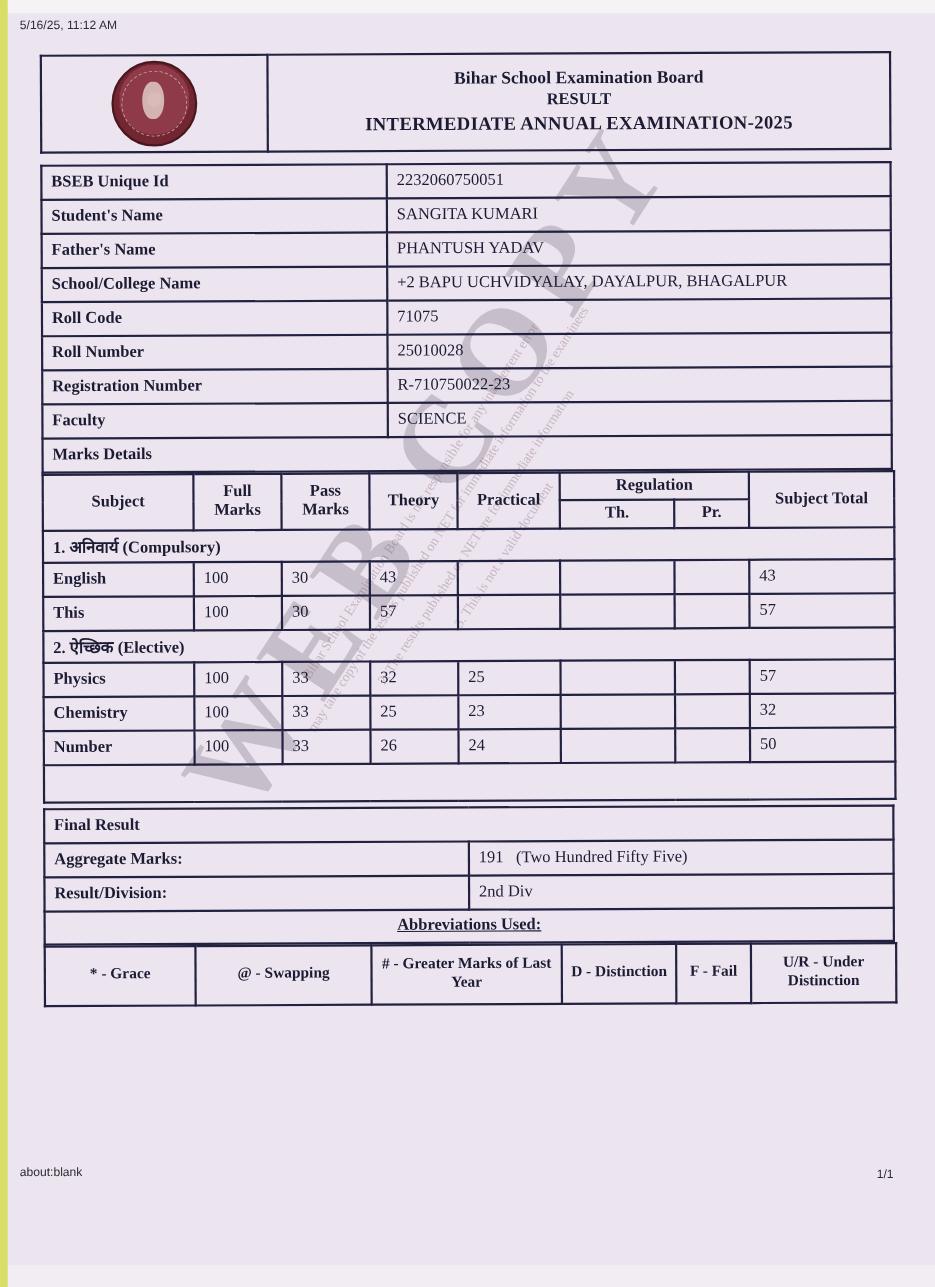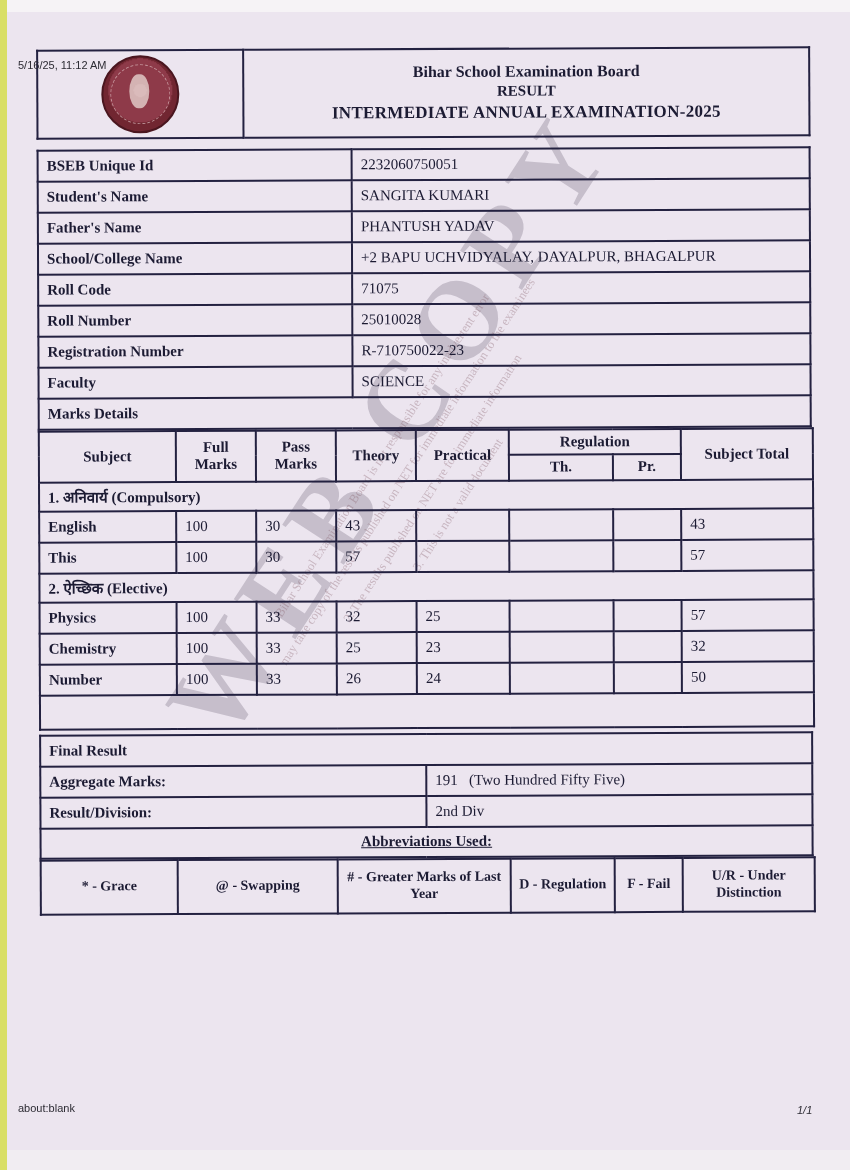"5/16/25, 11:12 AM" .print-meta { margin-top: 42px -> none }
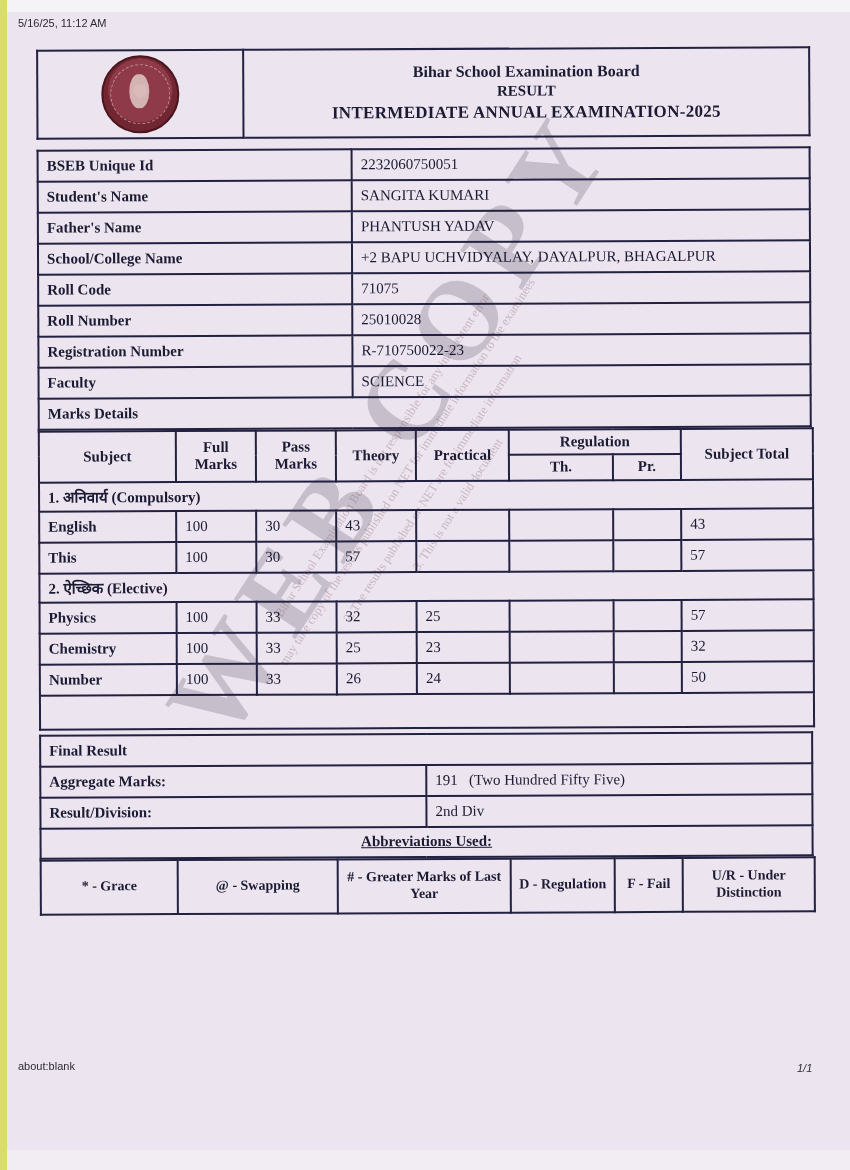"D - Regulation" td { text: Regulation -> Distinction }
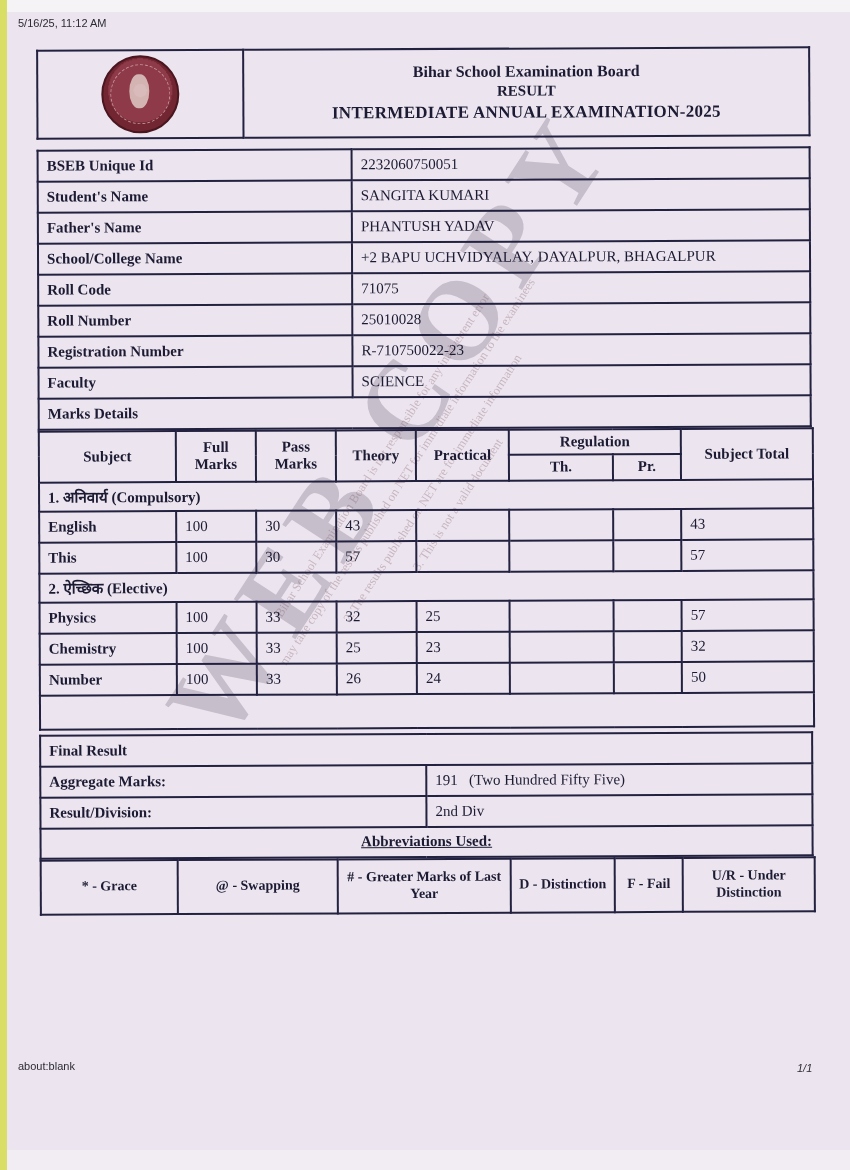"1/1" #footer-right { font-style: italic -> none }
